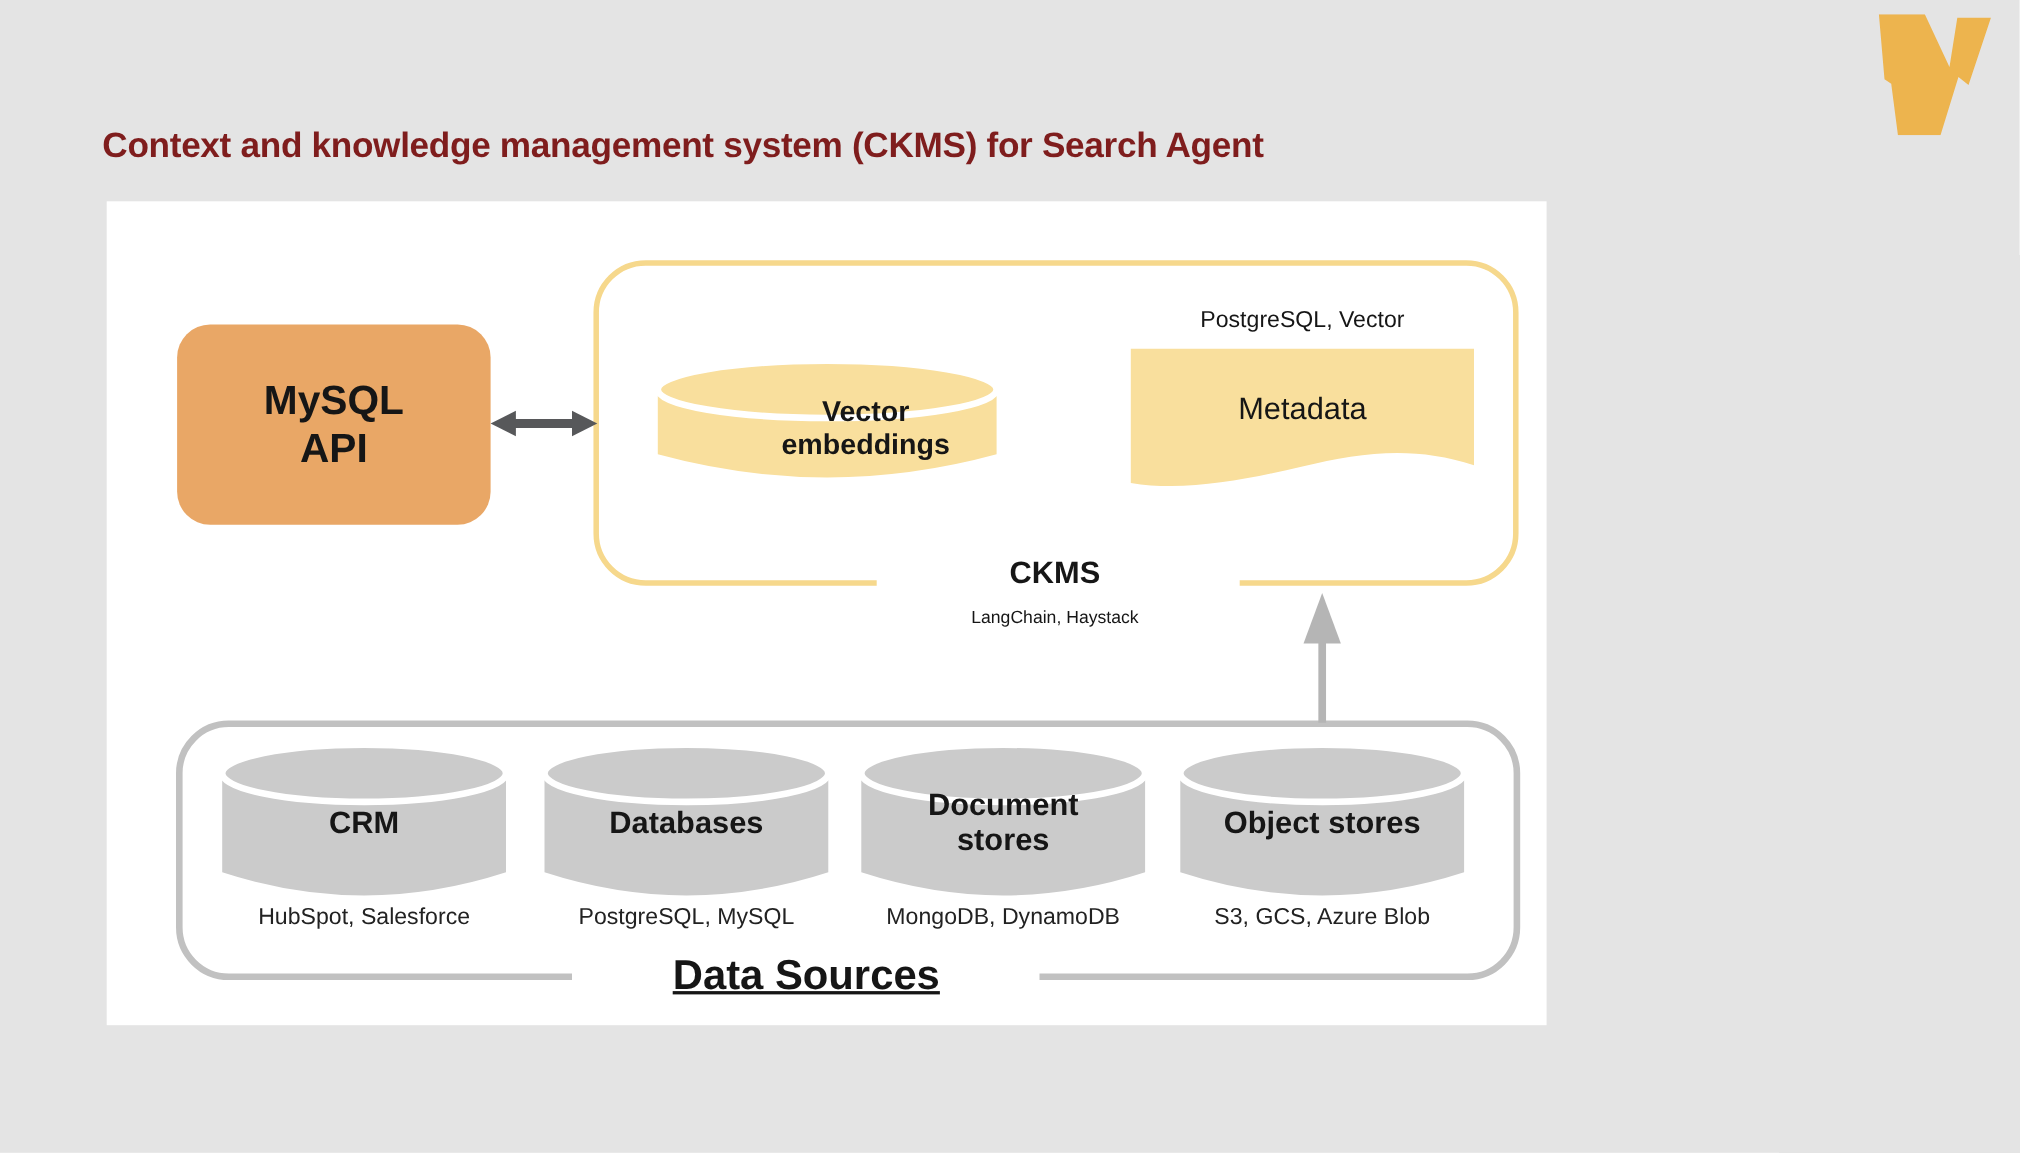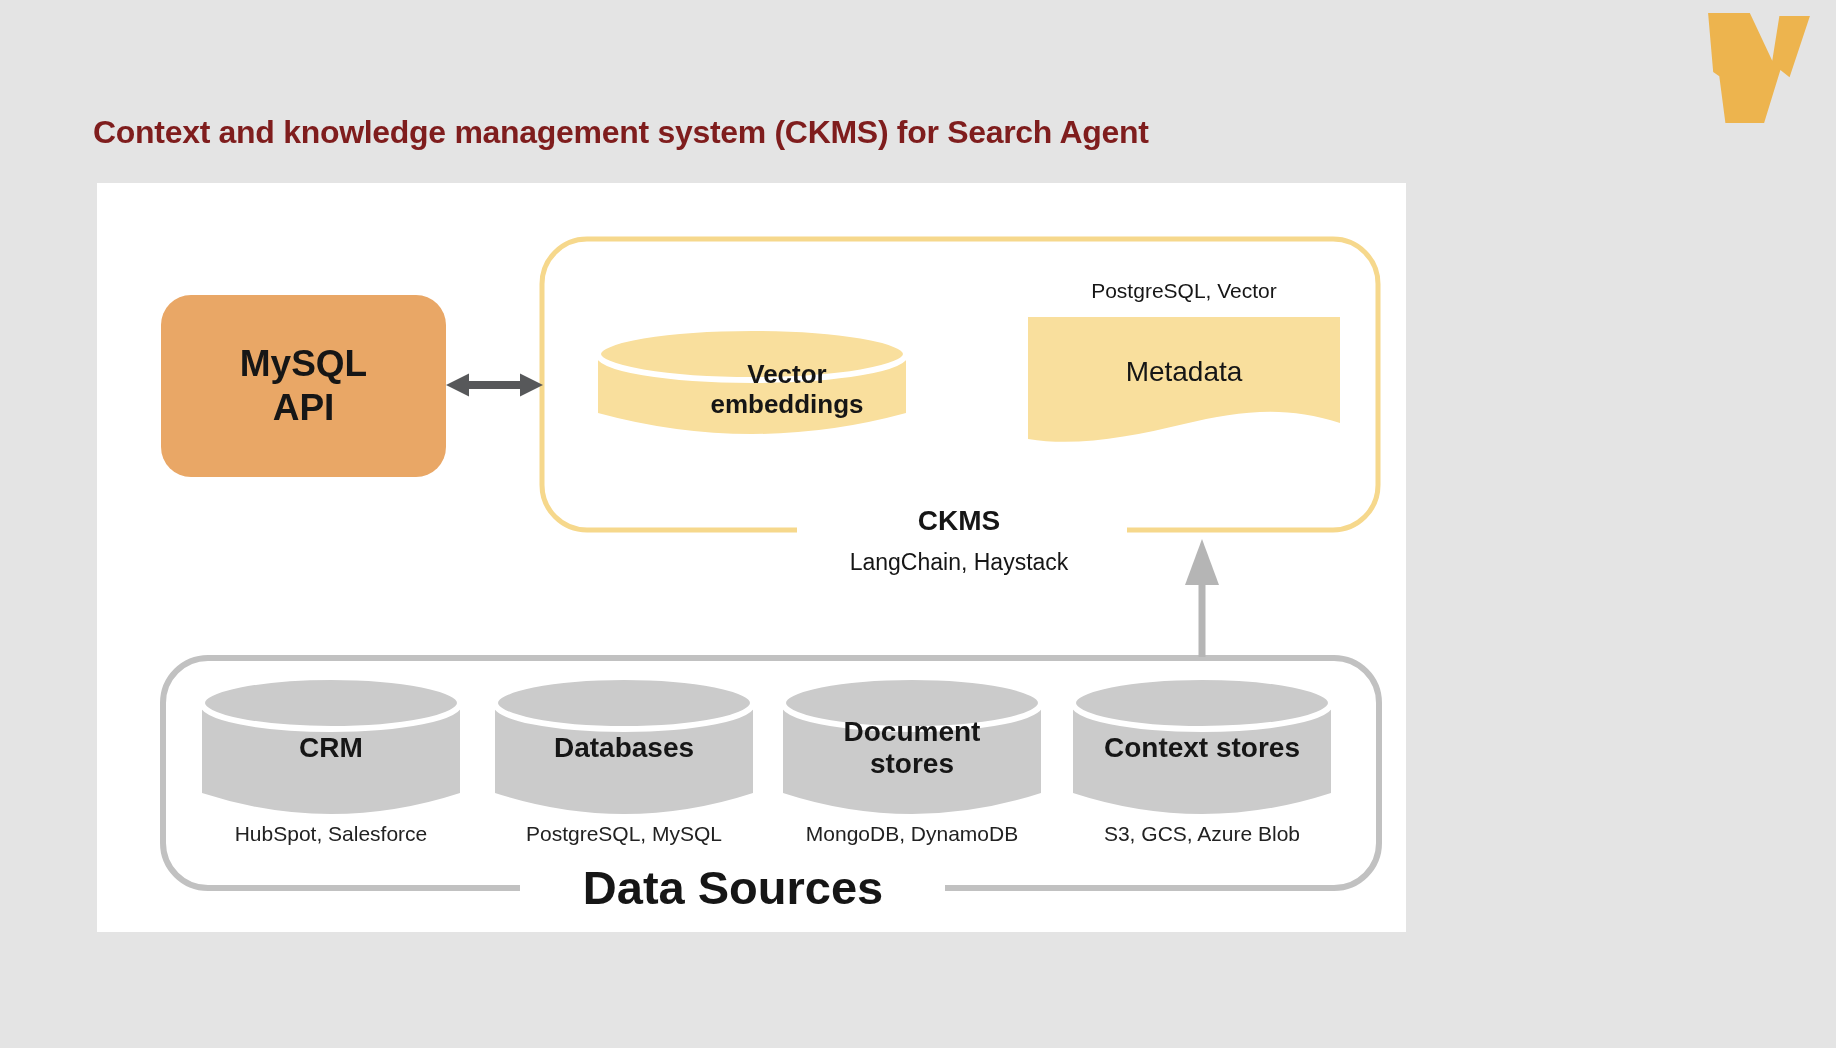"LangChain, Haystack" .lang-lbl { font-size: 23px -> 16px }
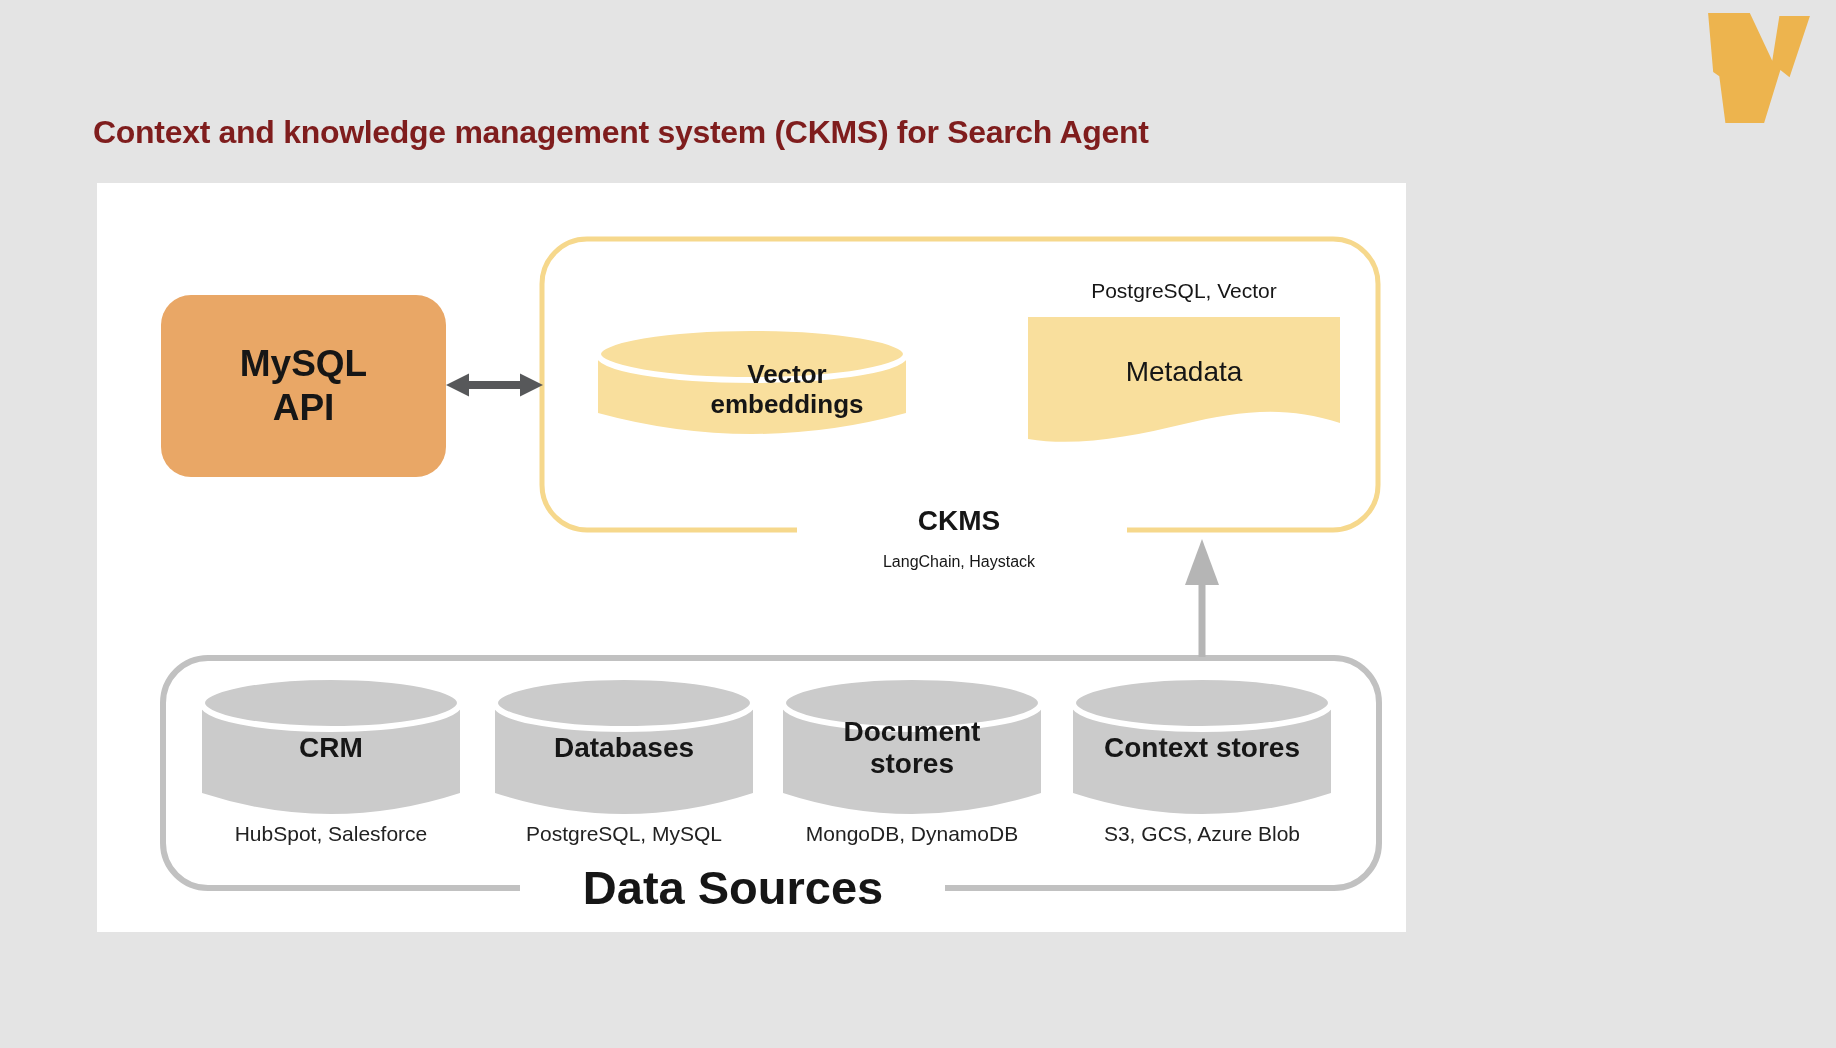"Context stores" div.lbl { text: Context -> Object }
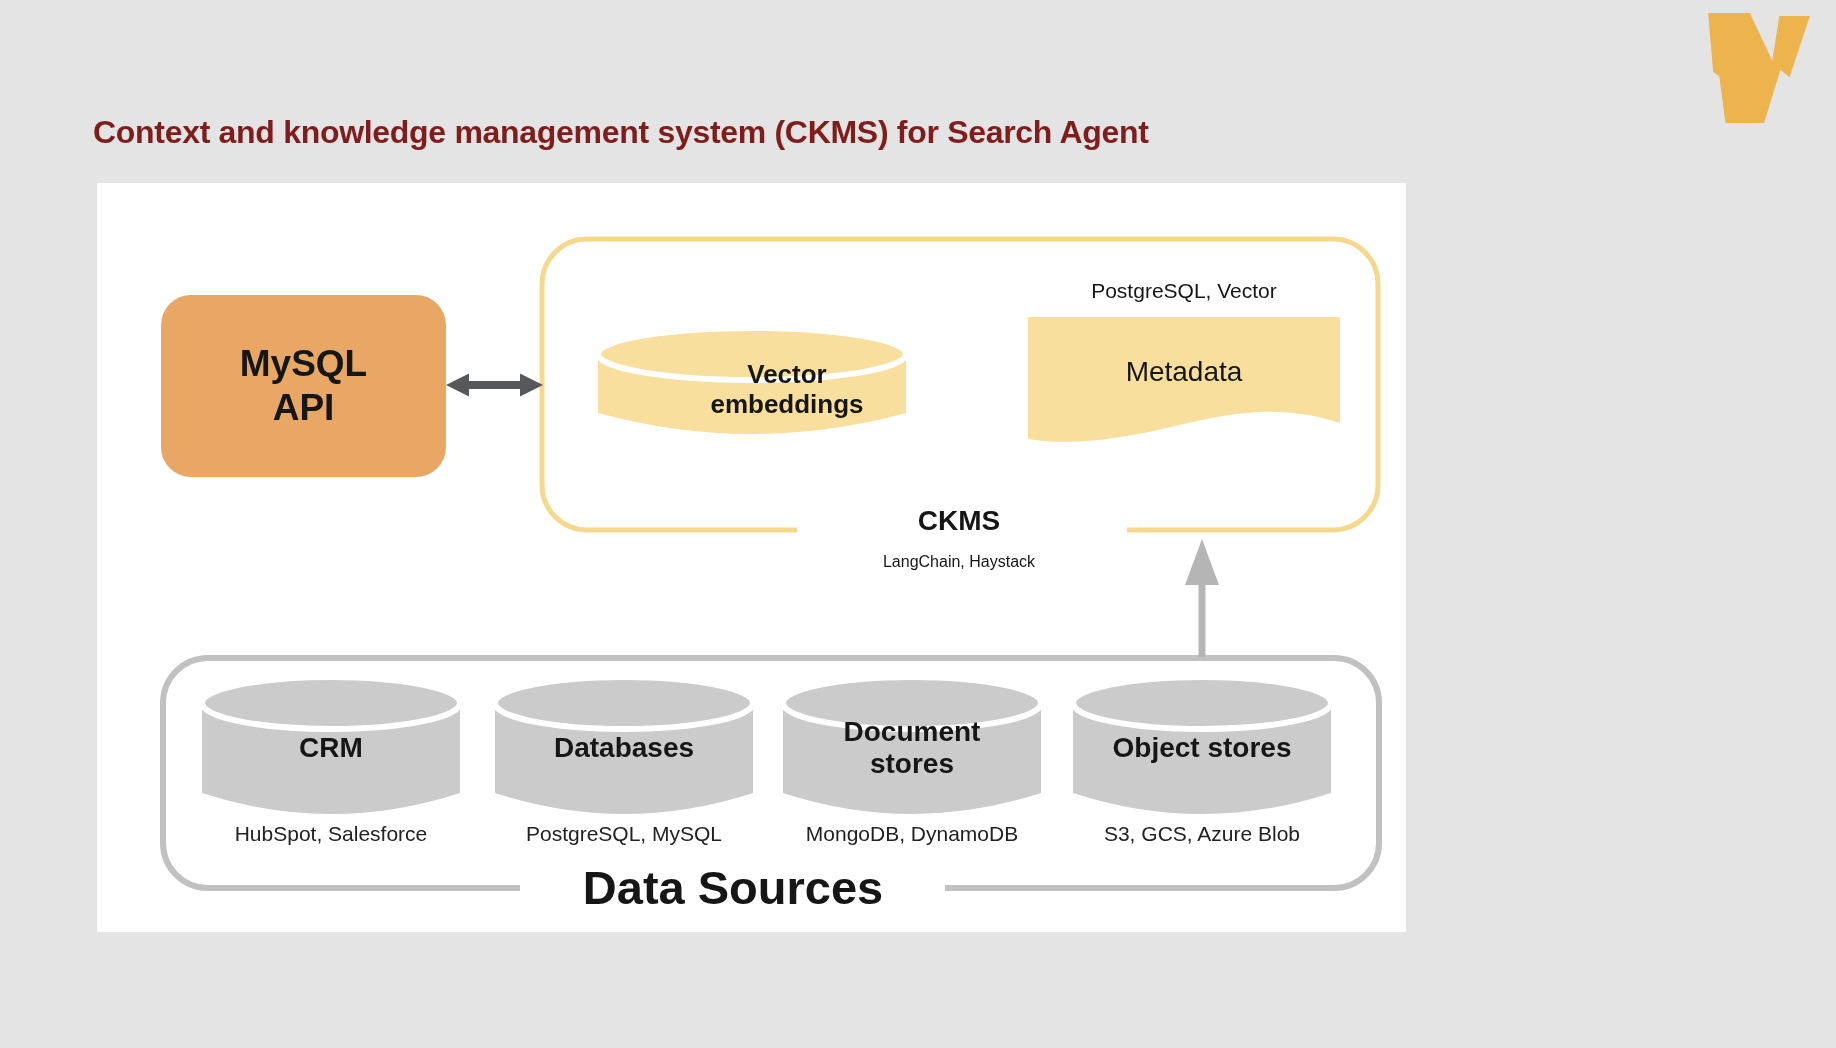"Data Sources" .ds-lbl { font-size: 47px -> 38px; text-decoration: none -> underline }
